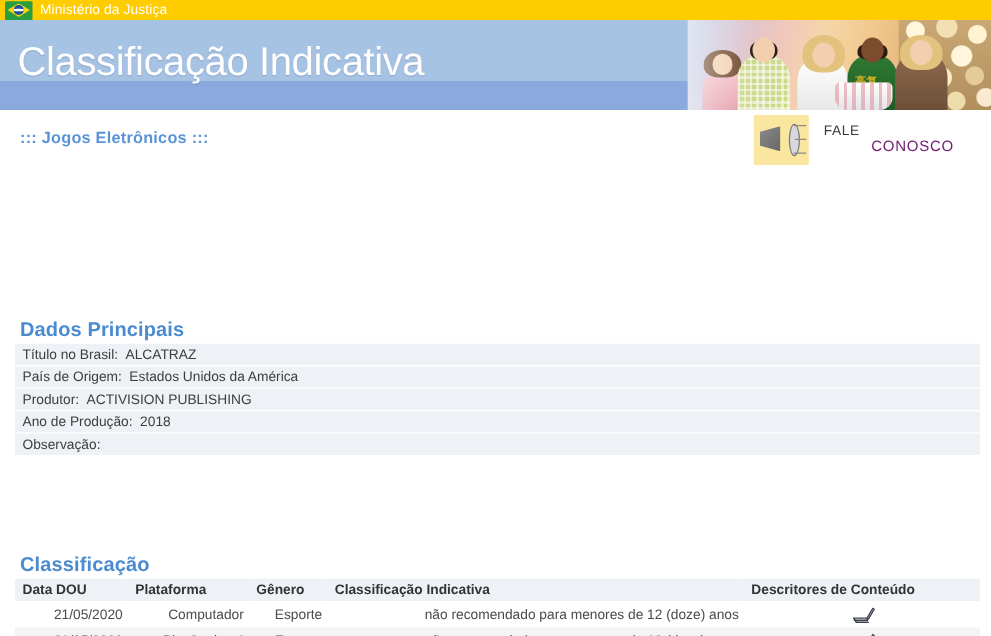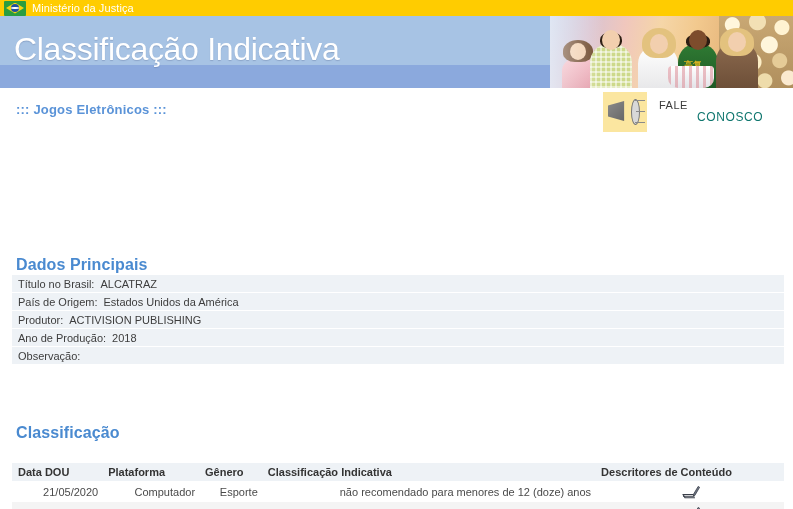"CONOSCO" .fc-conosco { color: #0f766e -> #701a75 }
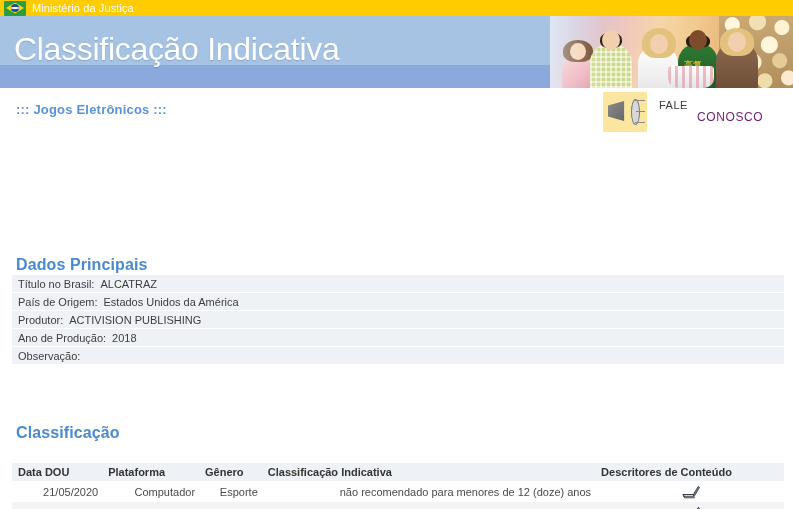"Classificação" div.section-title { top: 336px -> 356px }
